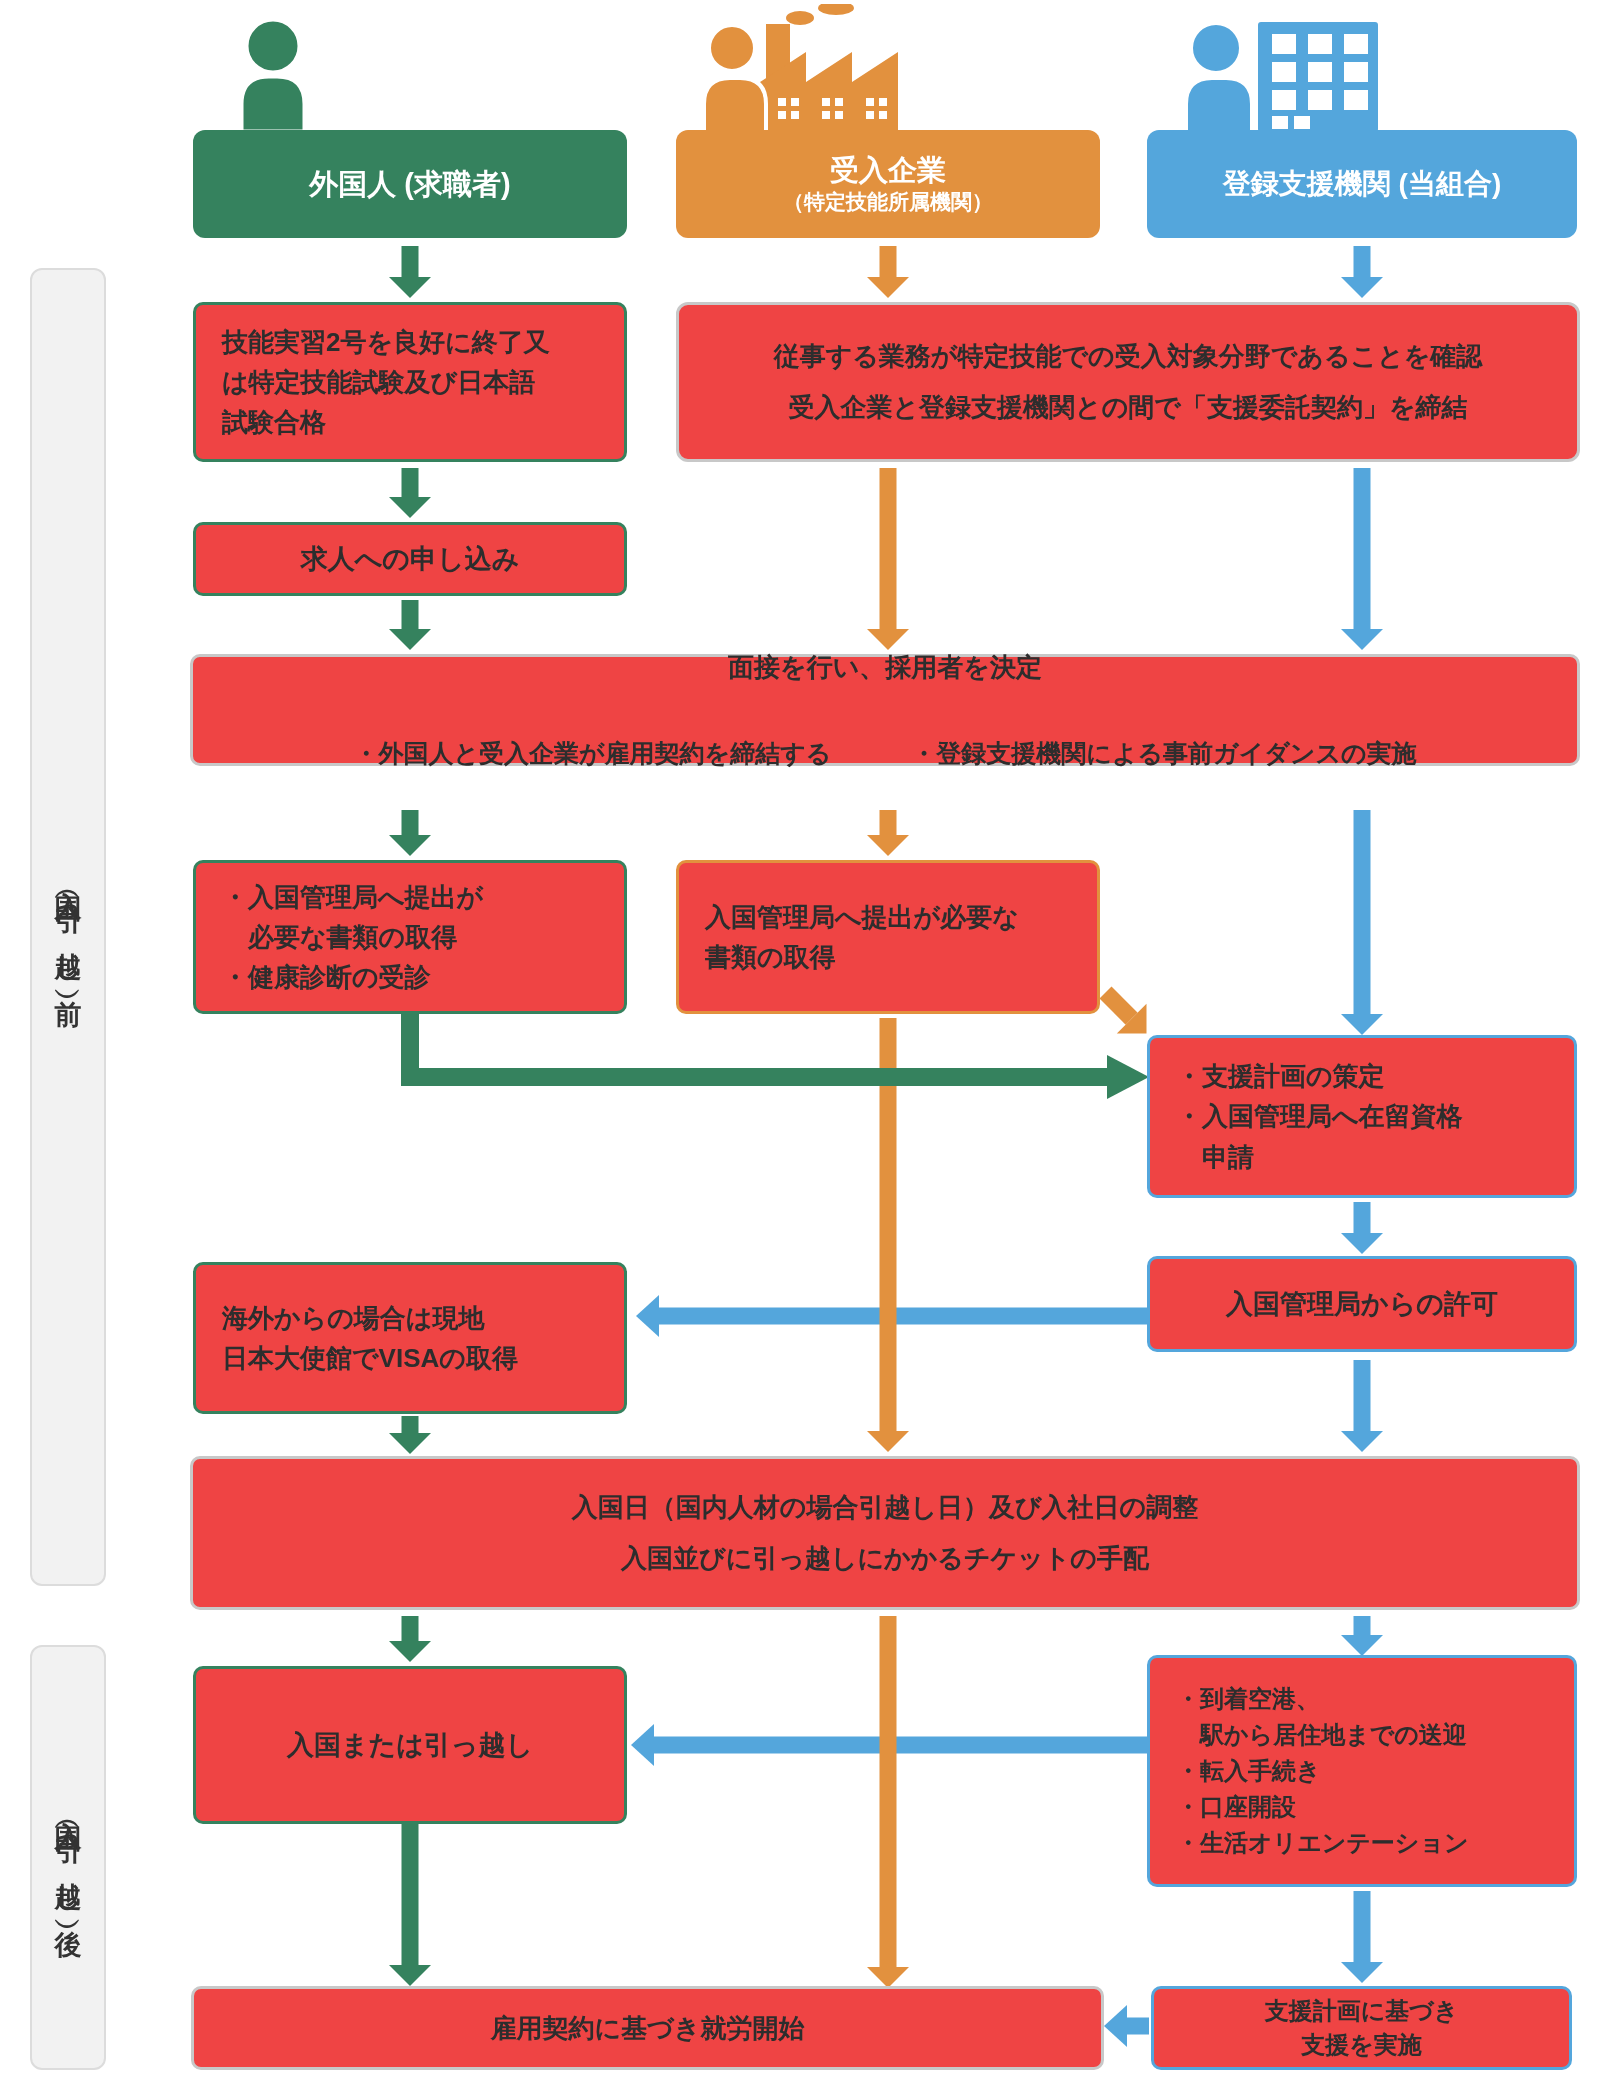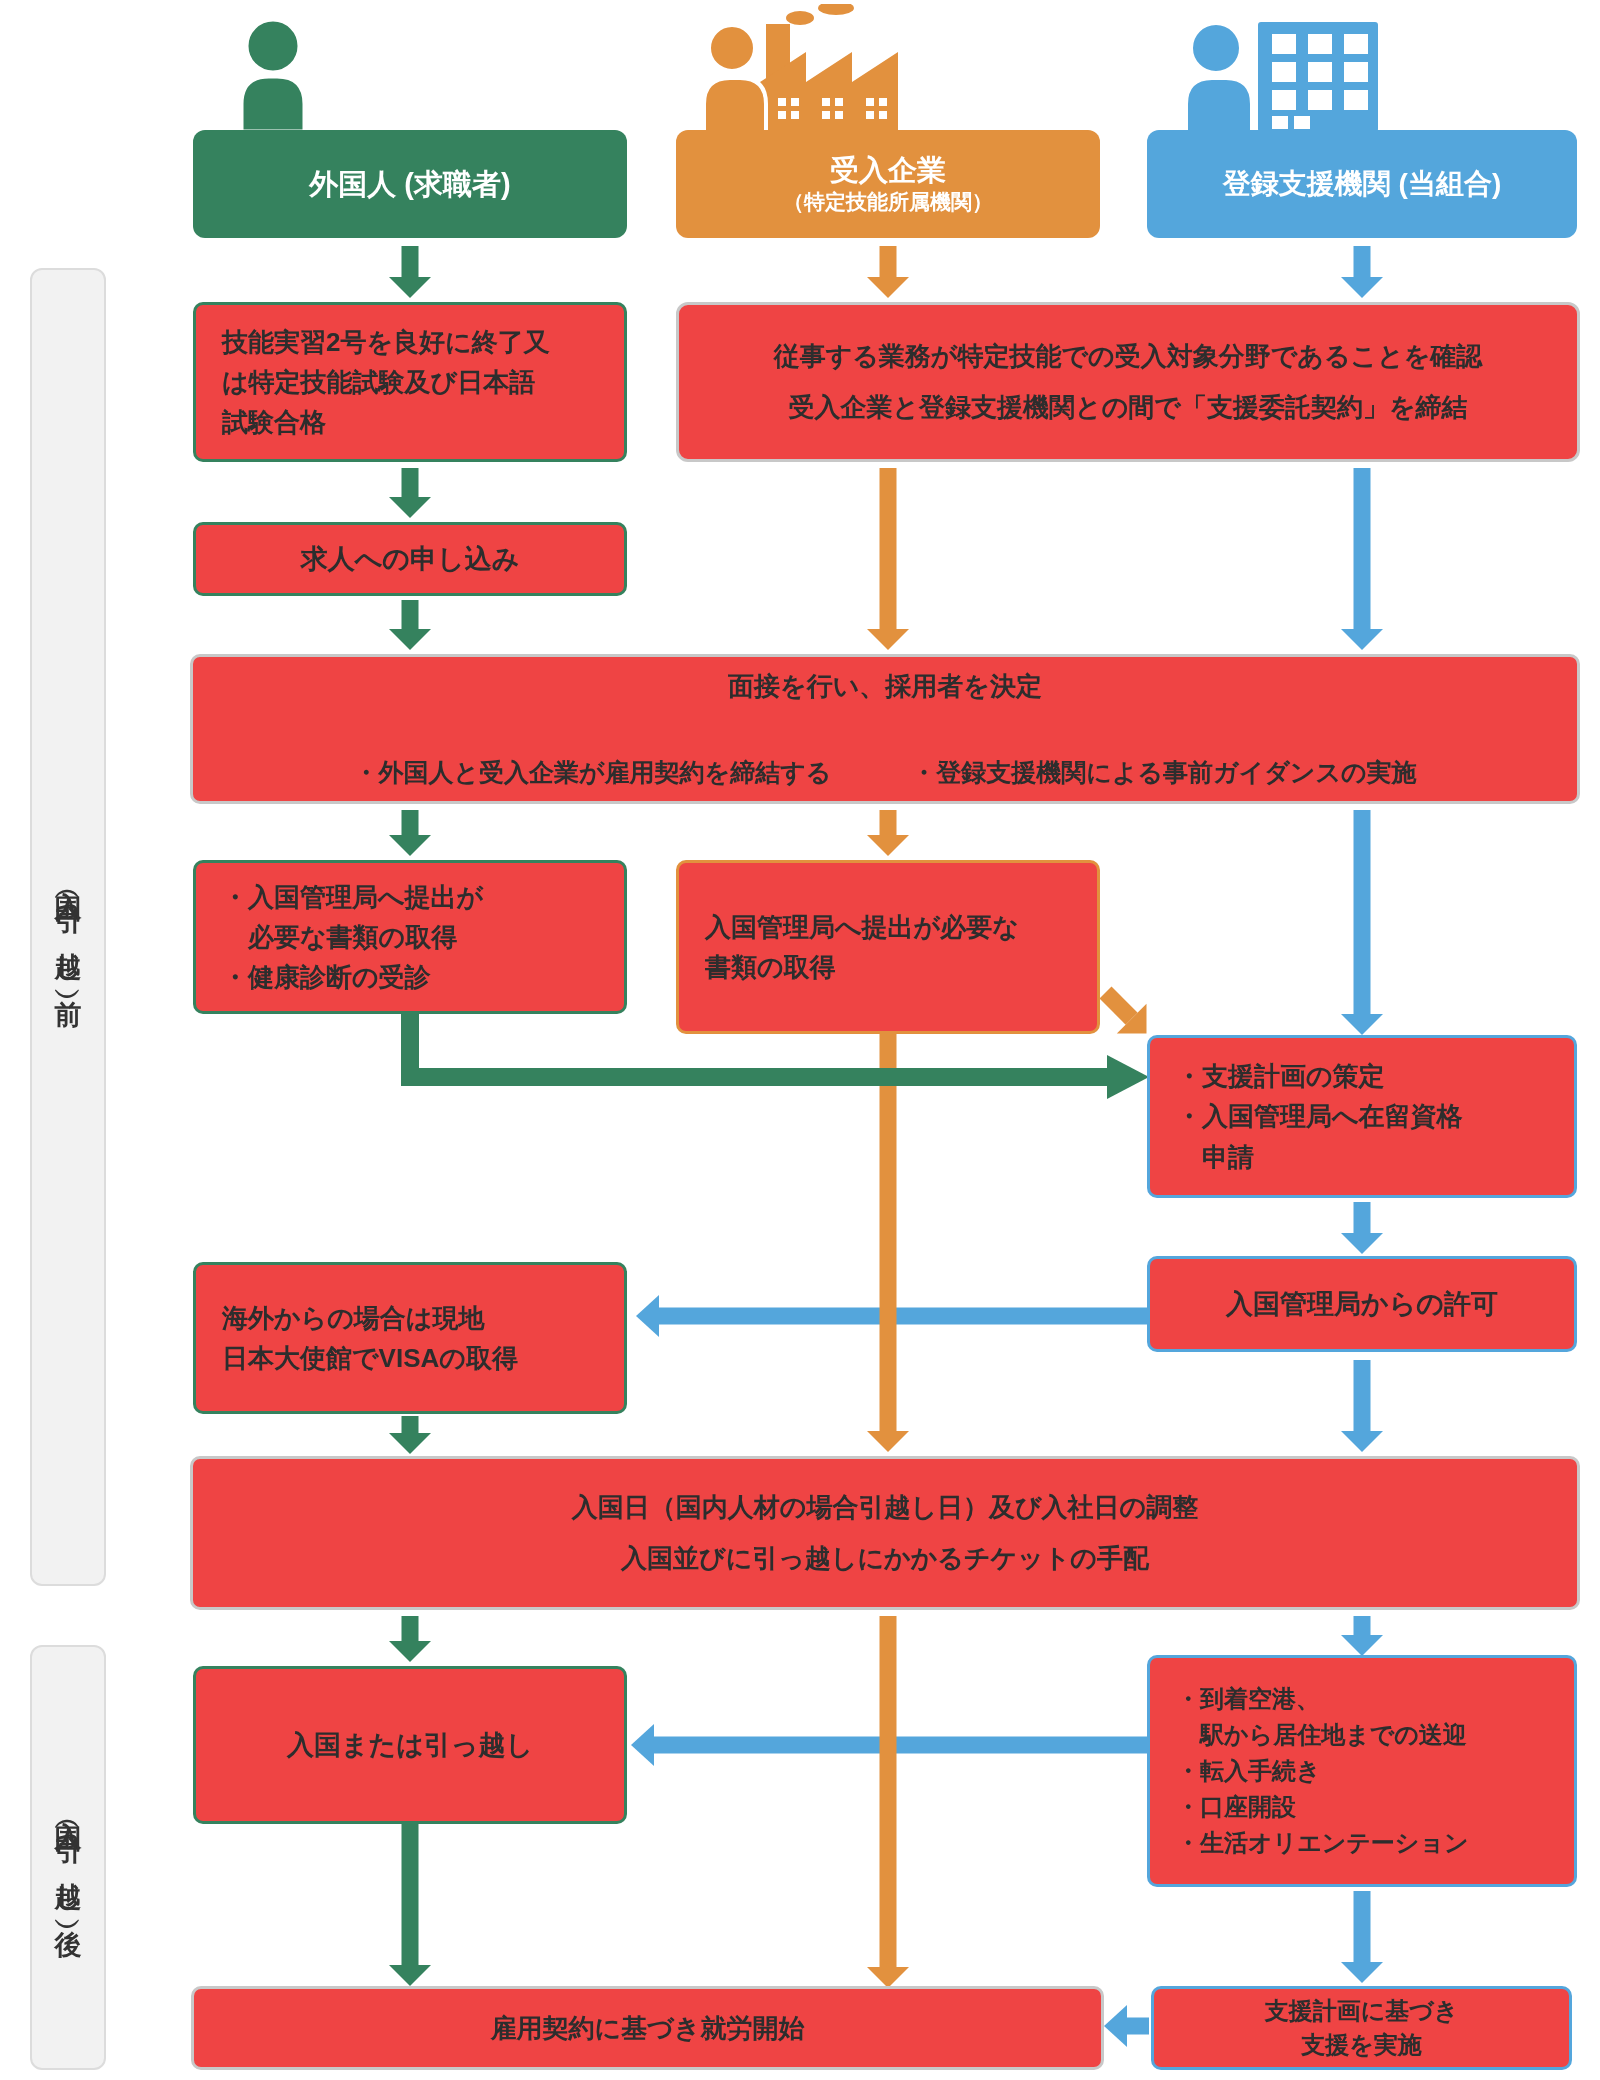"面接を行い、採用者を決定" div.box { height: 150px -> 112px }
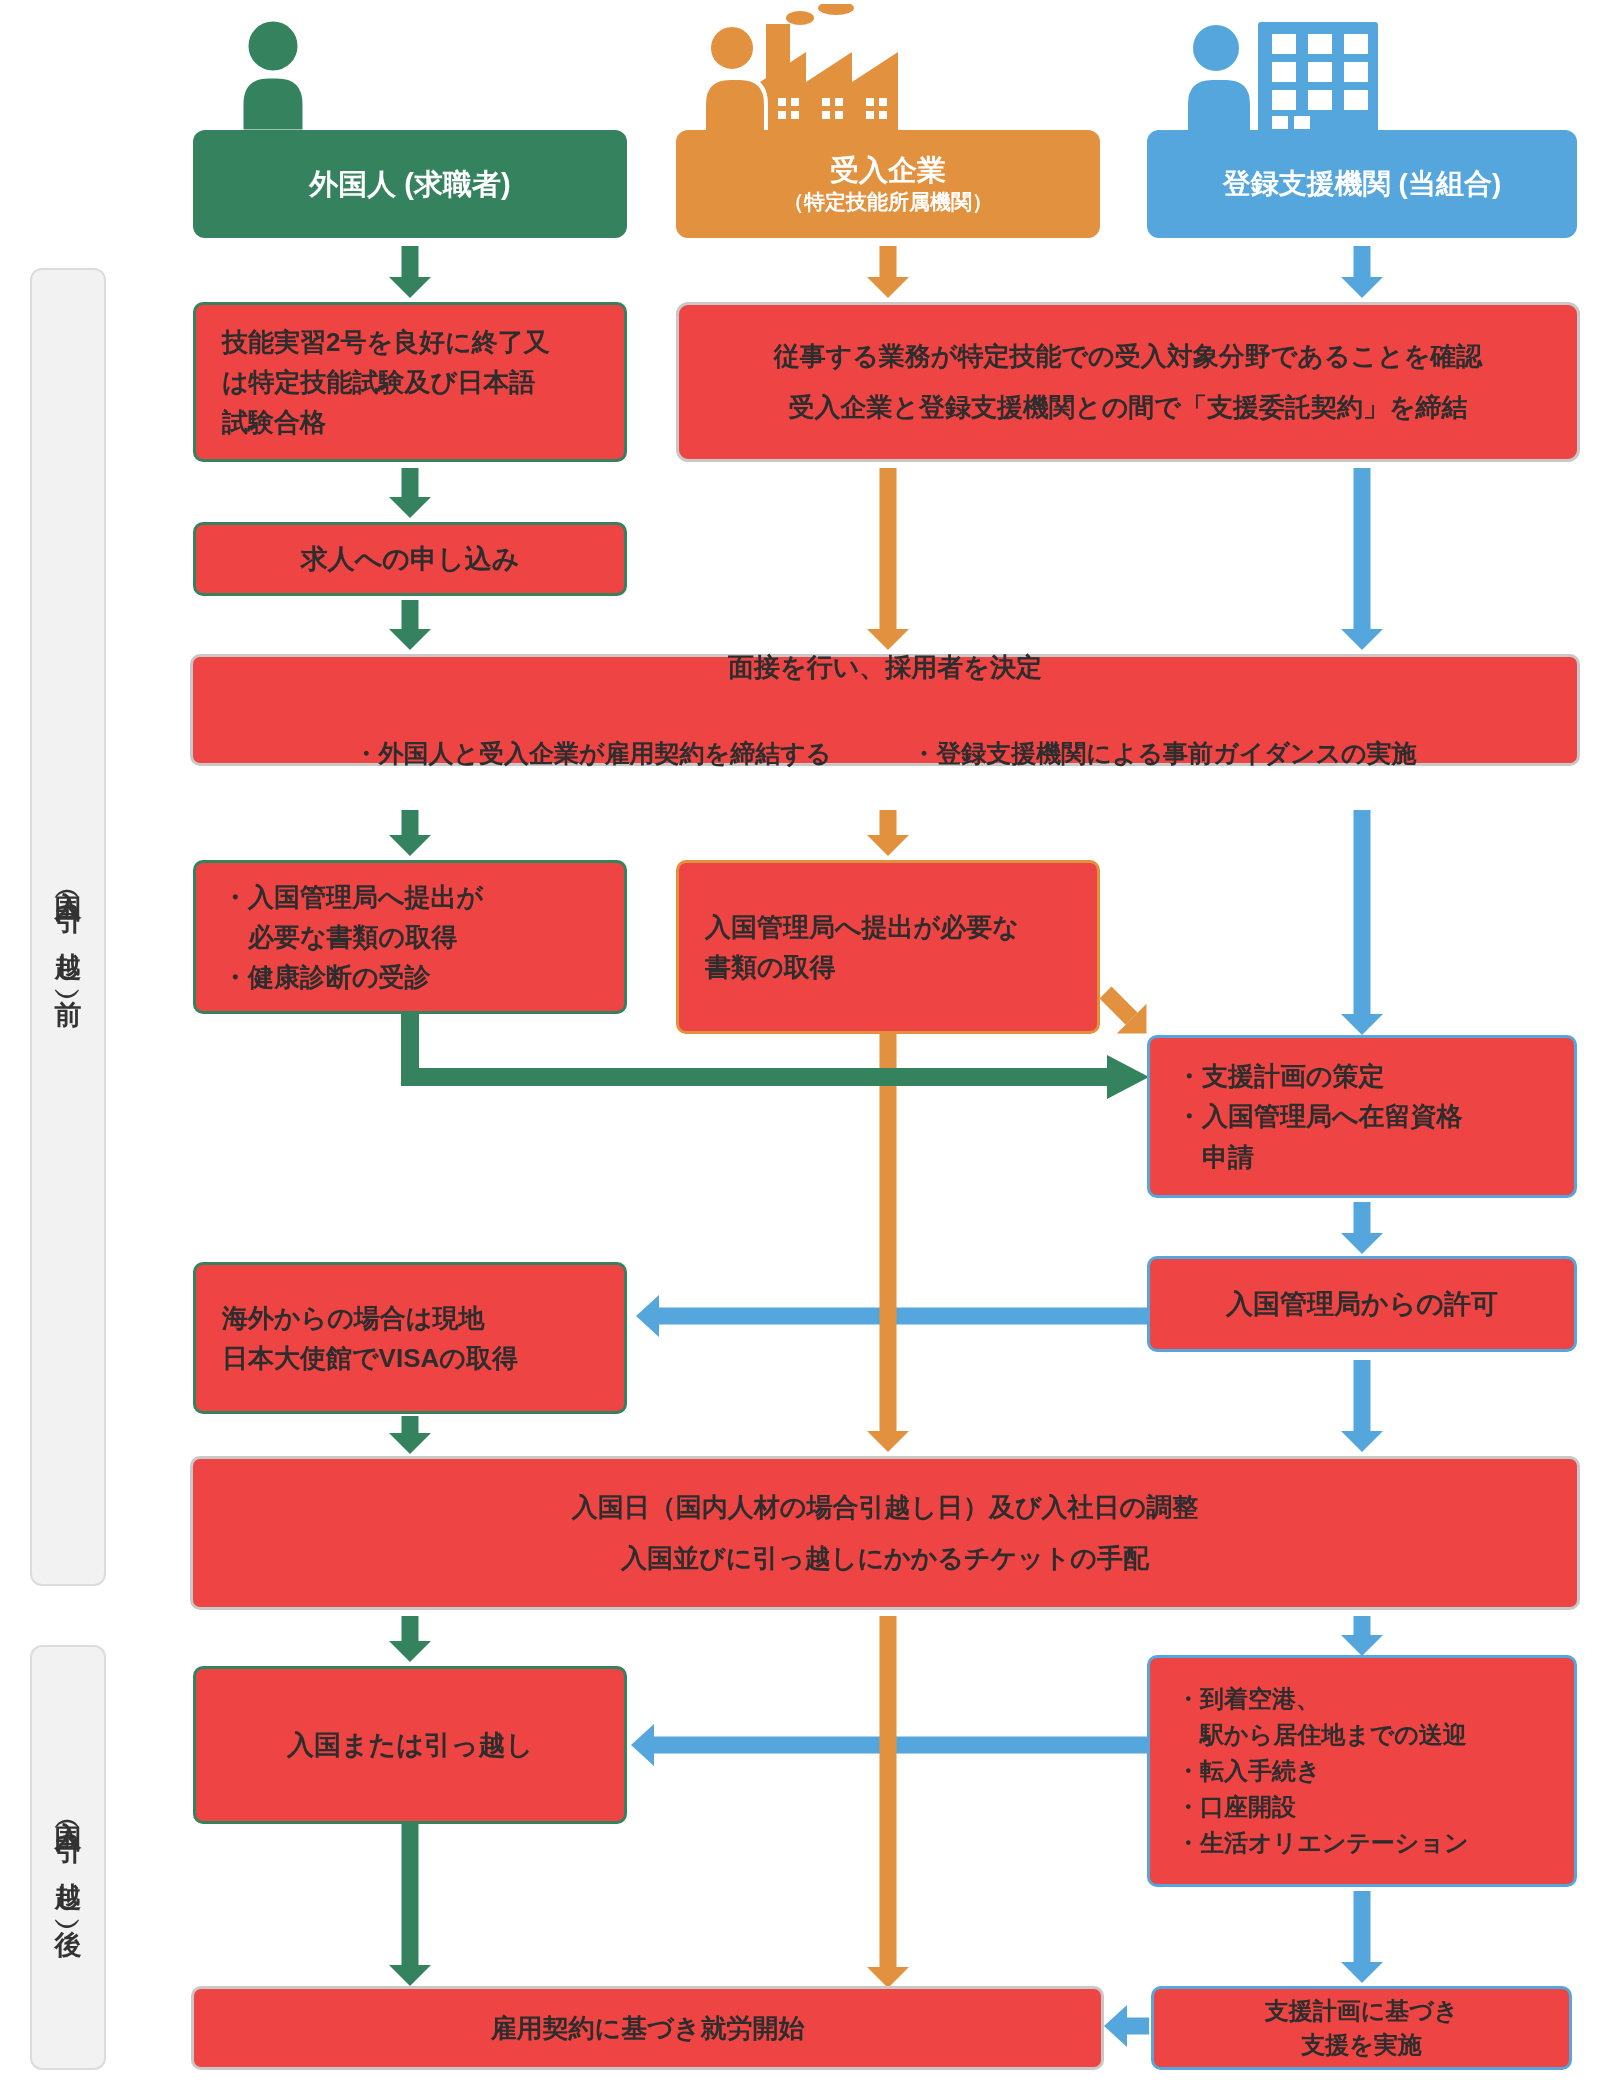"入国管理局へ提出が必要な" div.box { height: 174px -> 154px }
